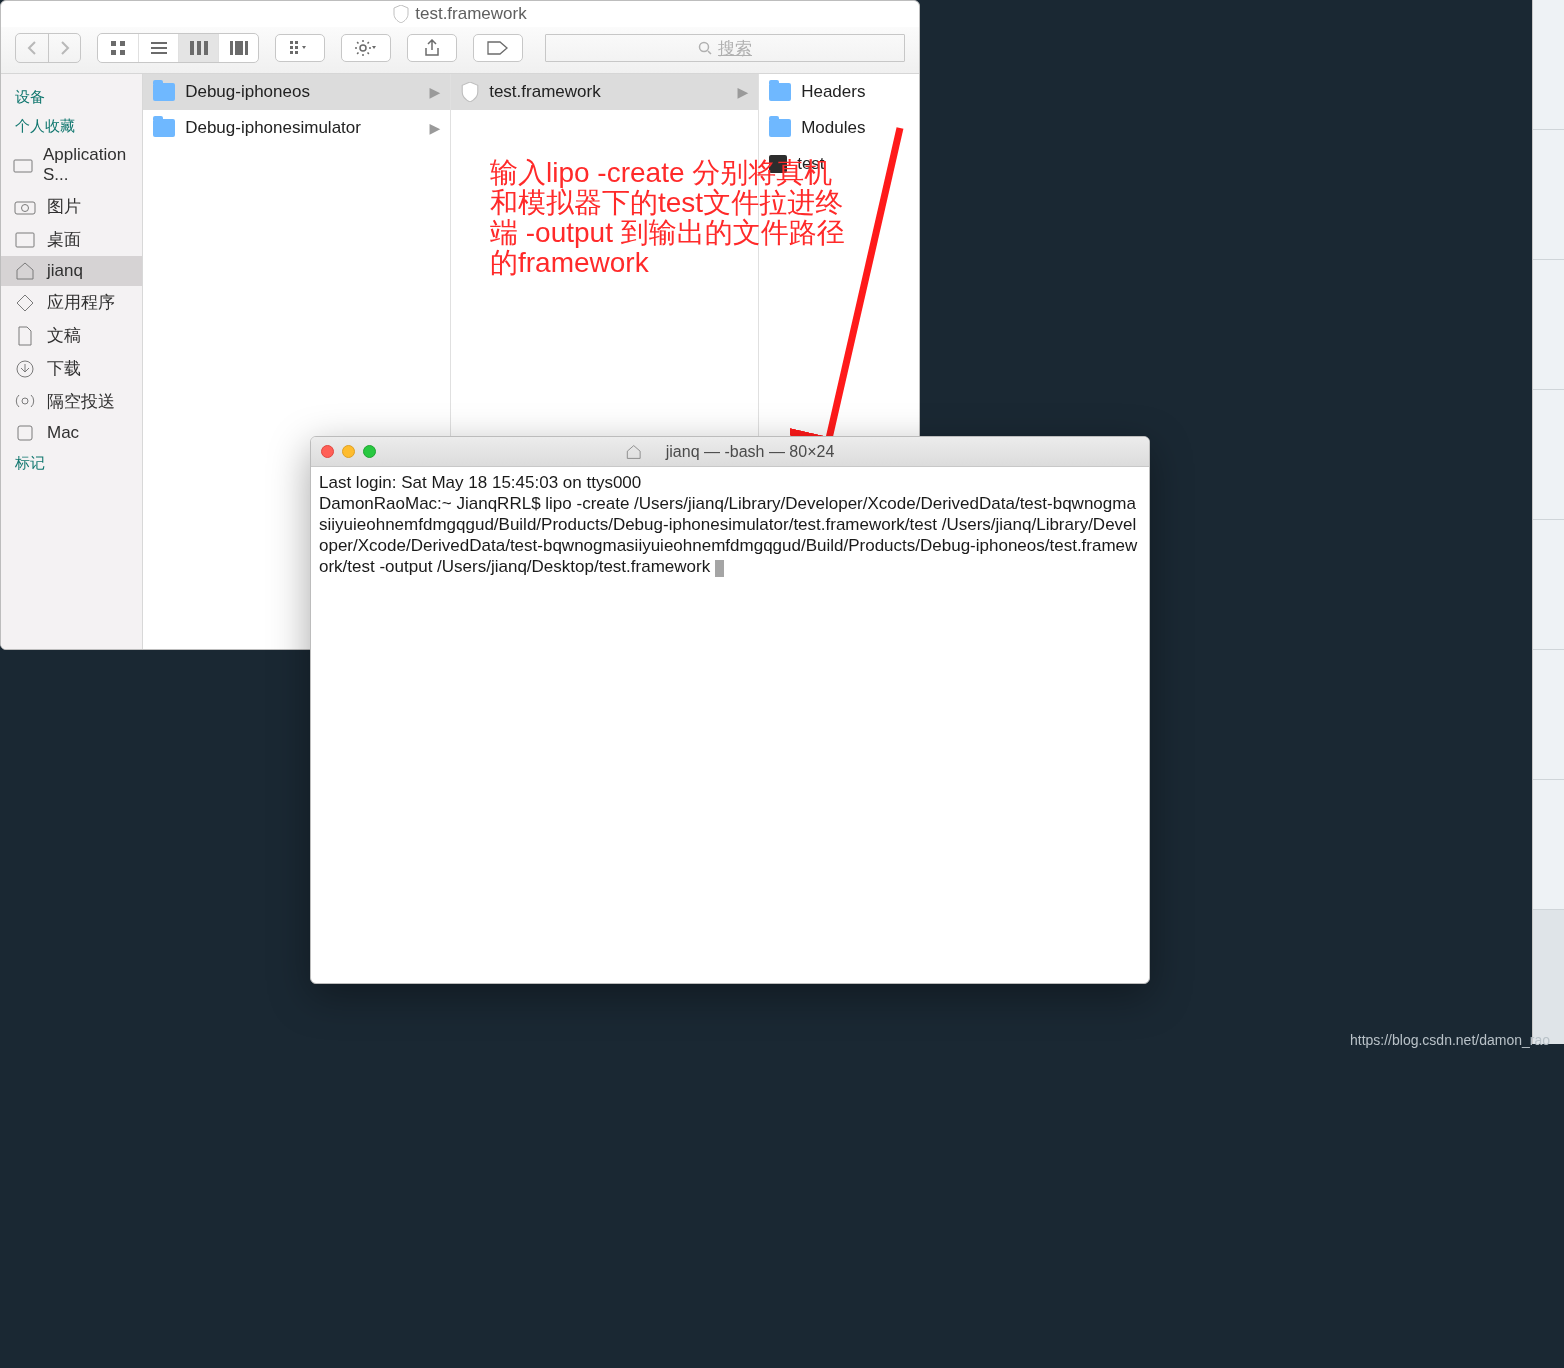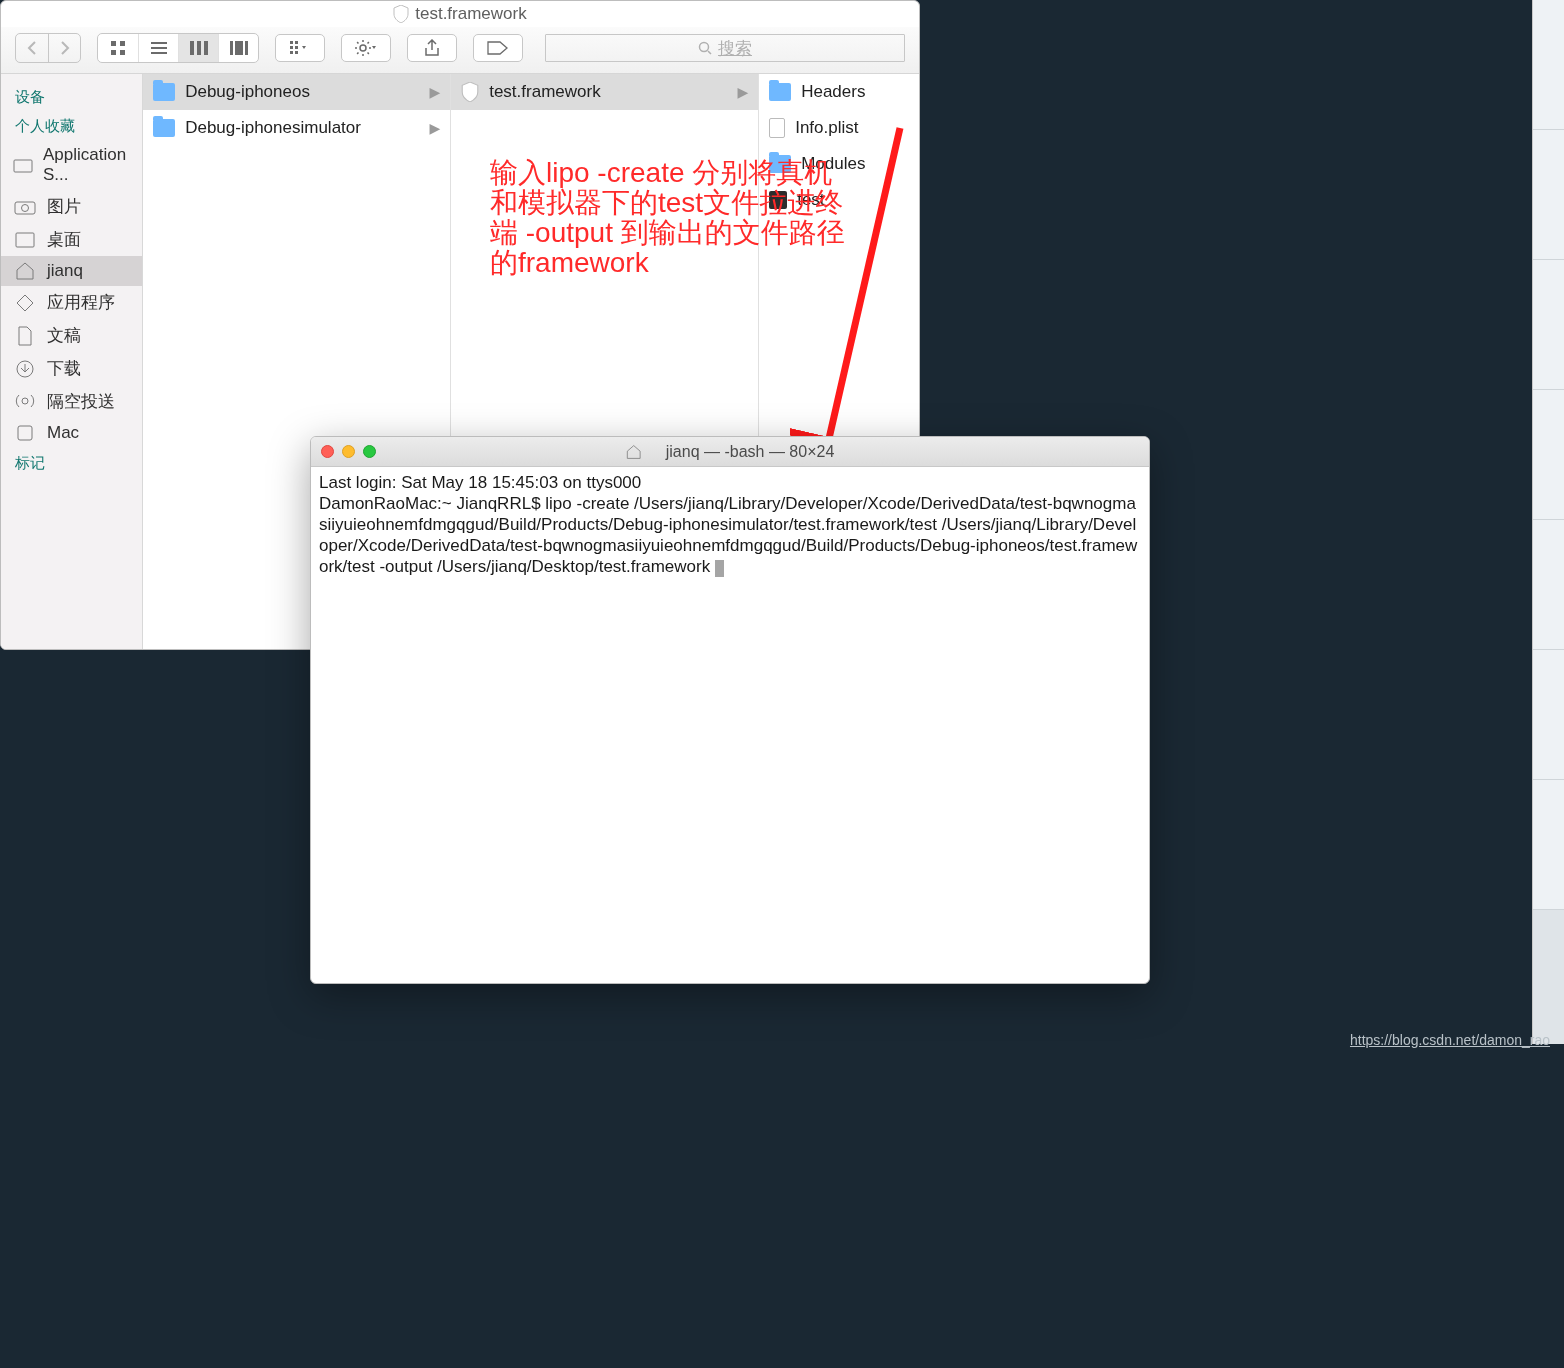"Info.plist" div.row { html: <div> <span></span> <span>Info.plist</span> </div> -> none }
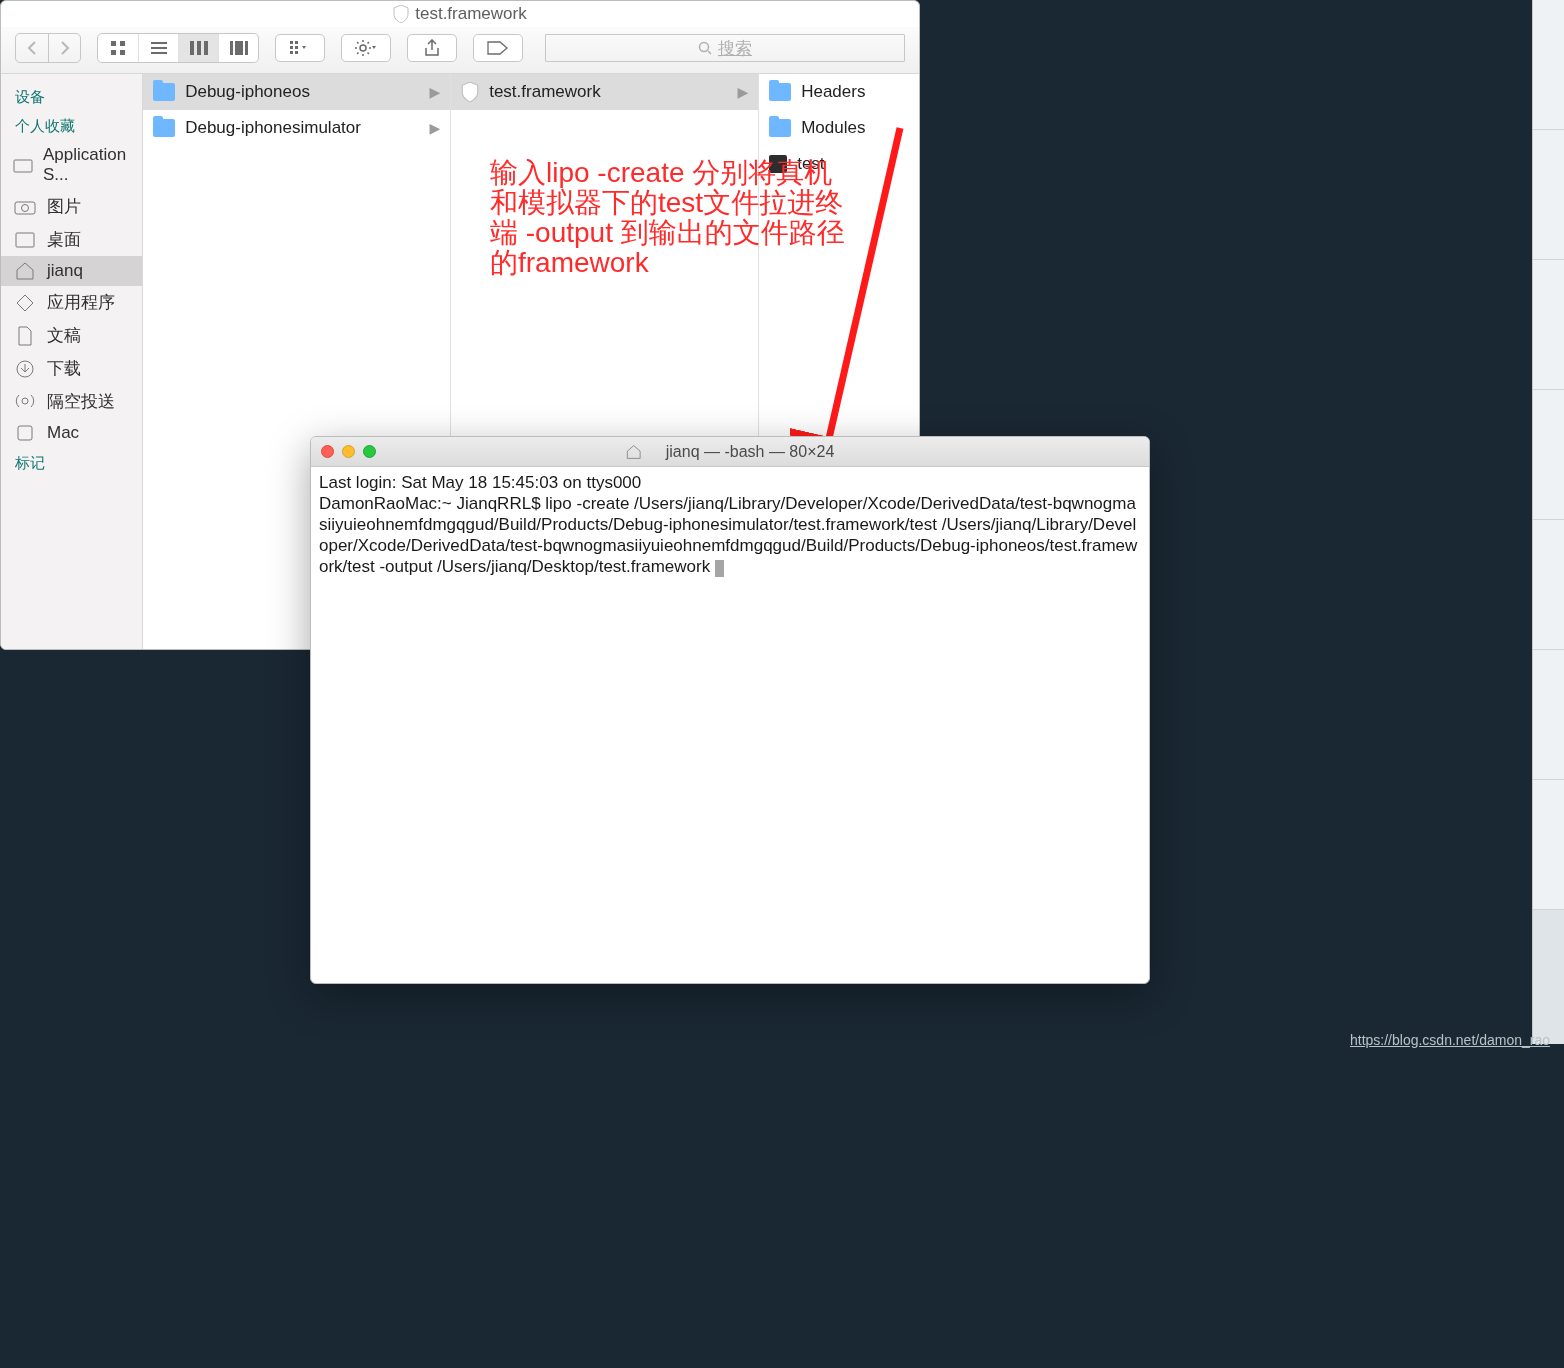"https://blog.csdn.net/damon_rao" .watermark { text-decoration: underline -> none }
